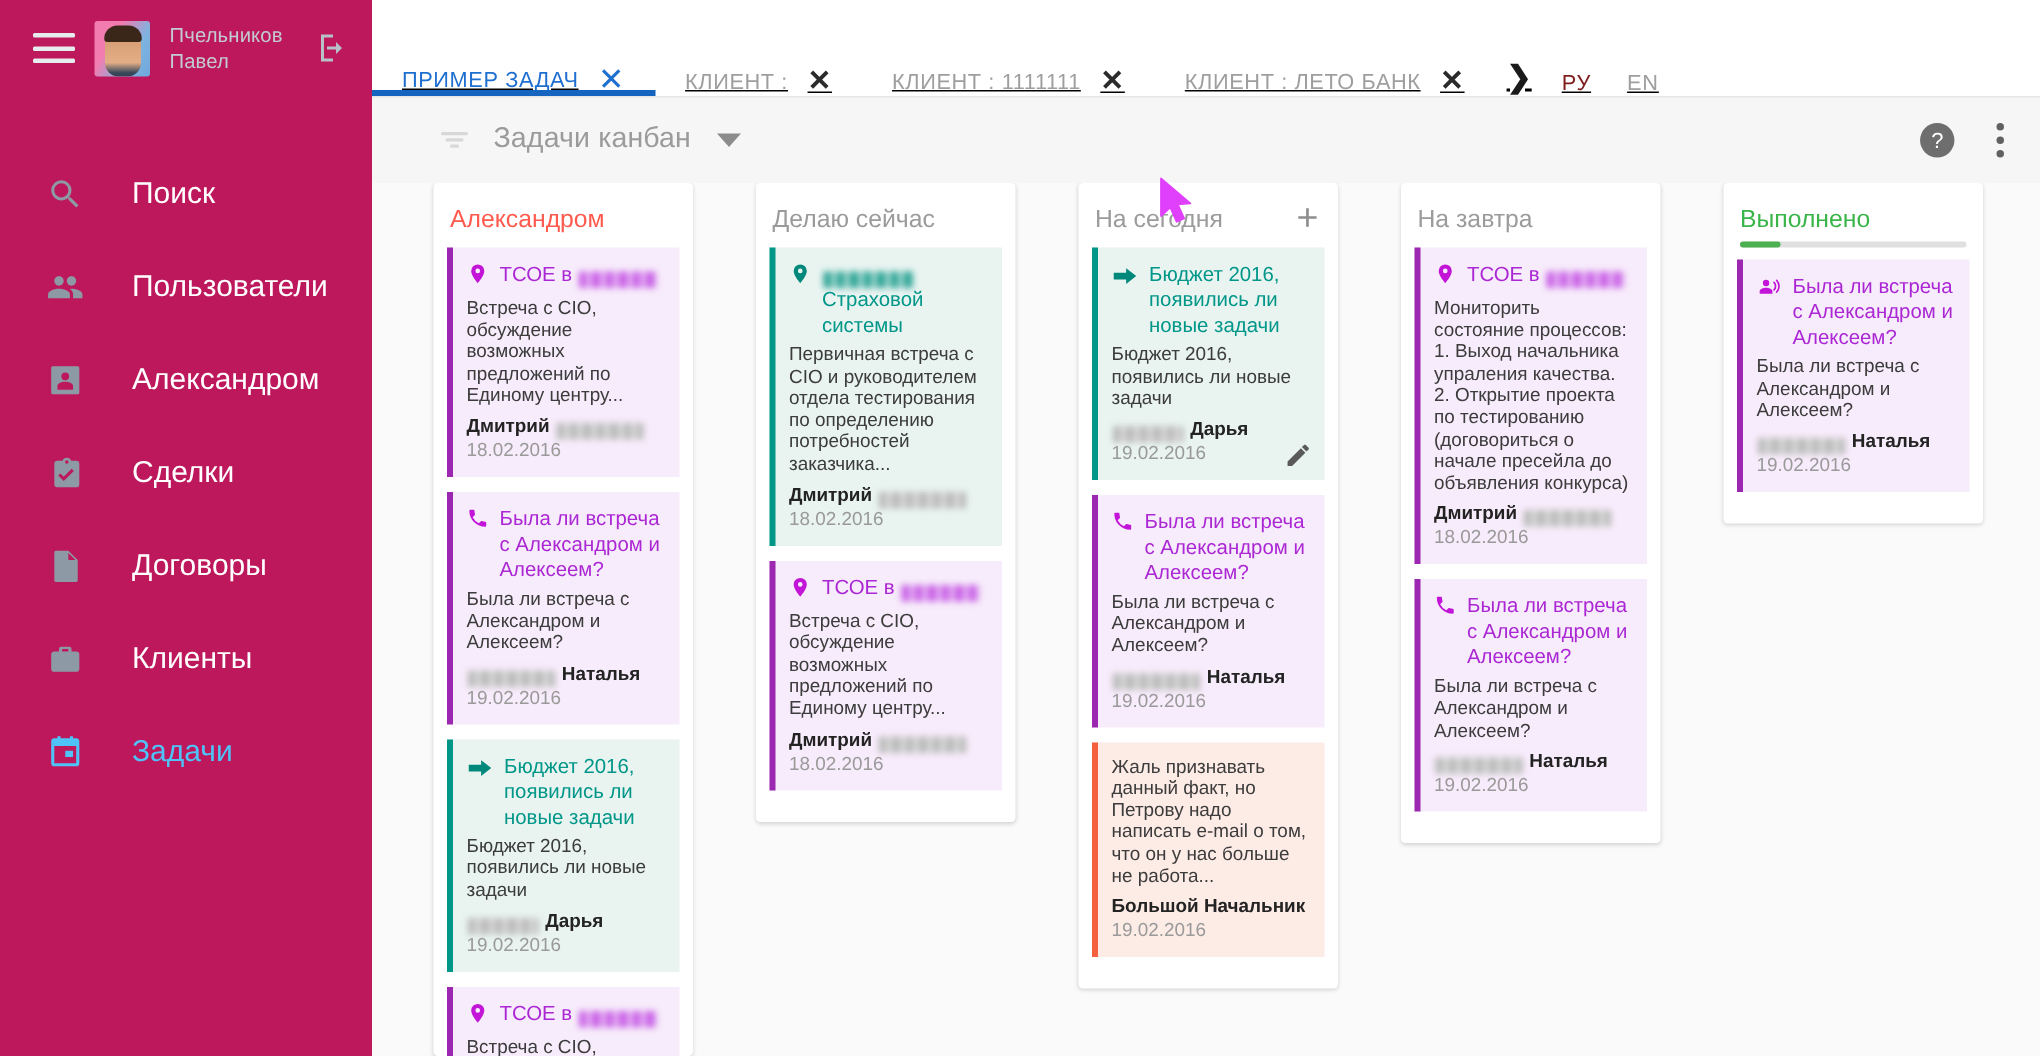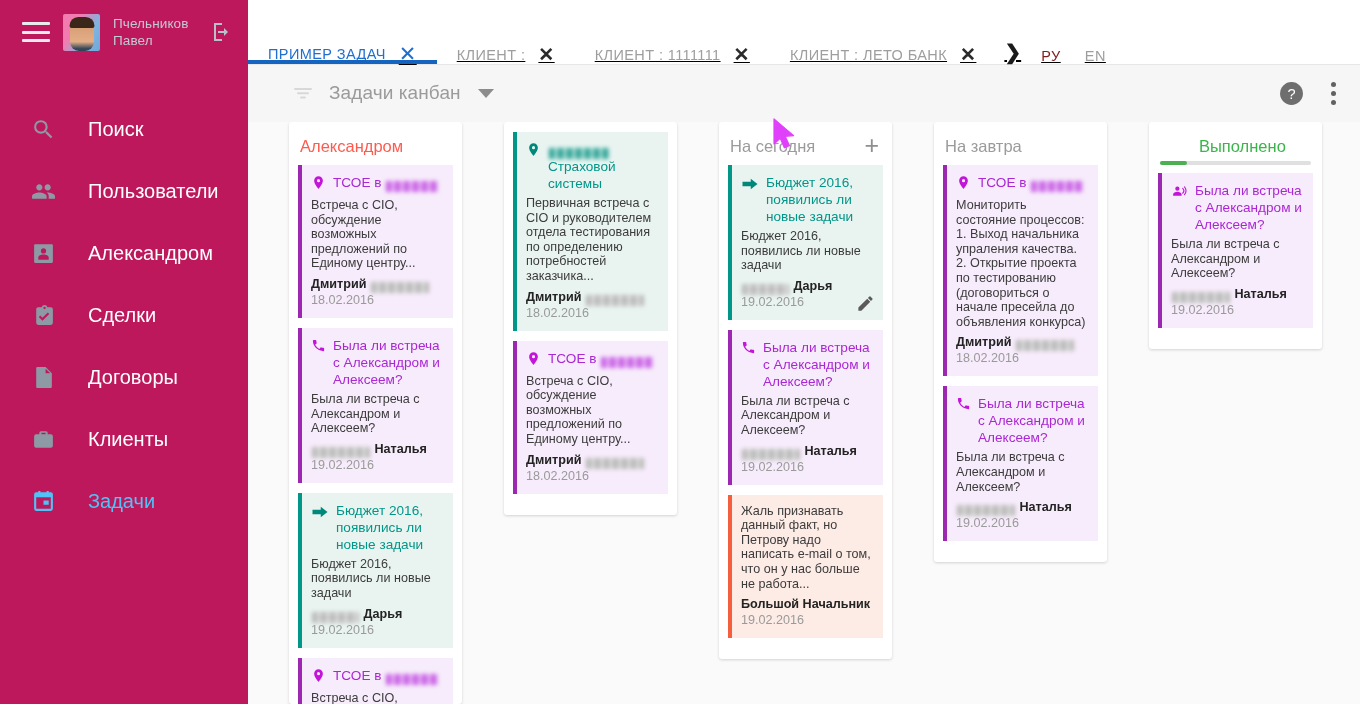"Делаю сейчас" div.col-head { html: none -> <div> <span>Делаю сейчас</span> </div> }
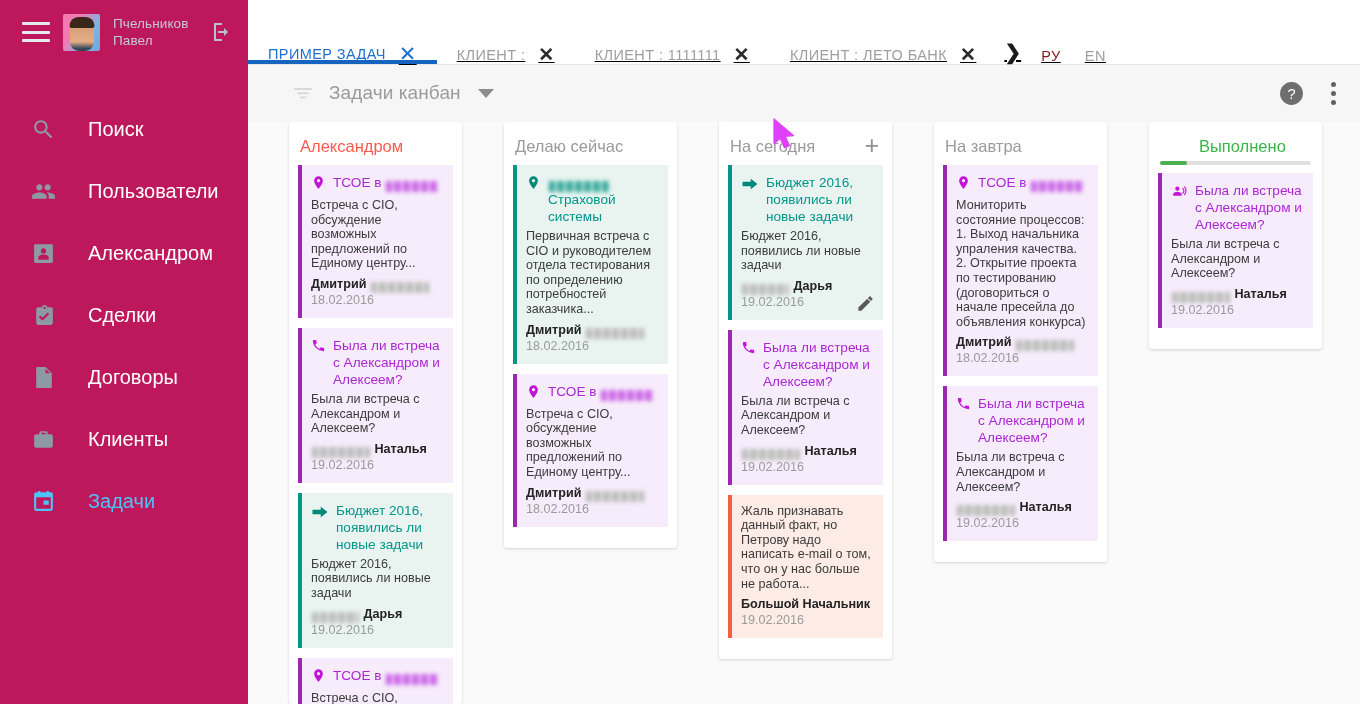"Выполнено" .col-title.green { margin-left: 39px -> none }
